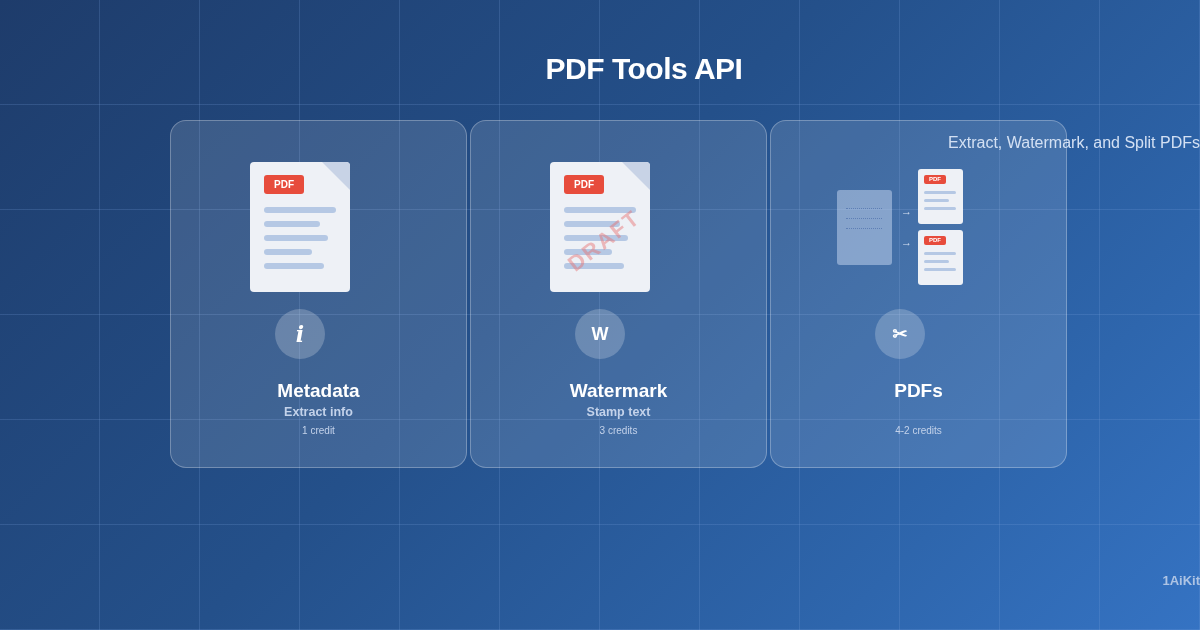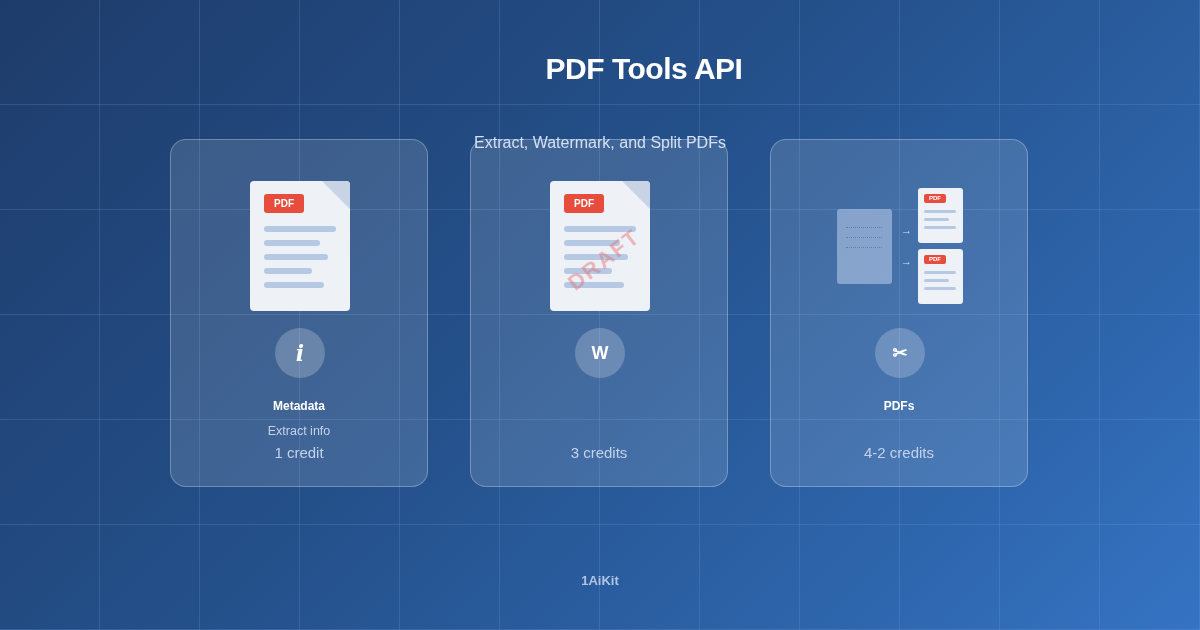"Extract, Watermark, and Split PDFs" .subtitle { text-align: center -> right }
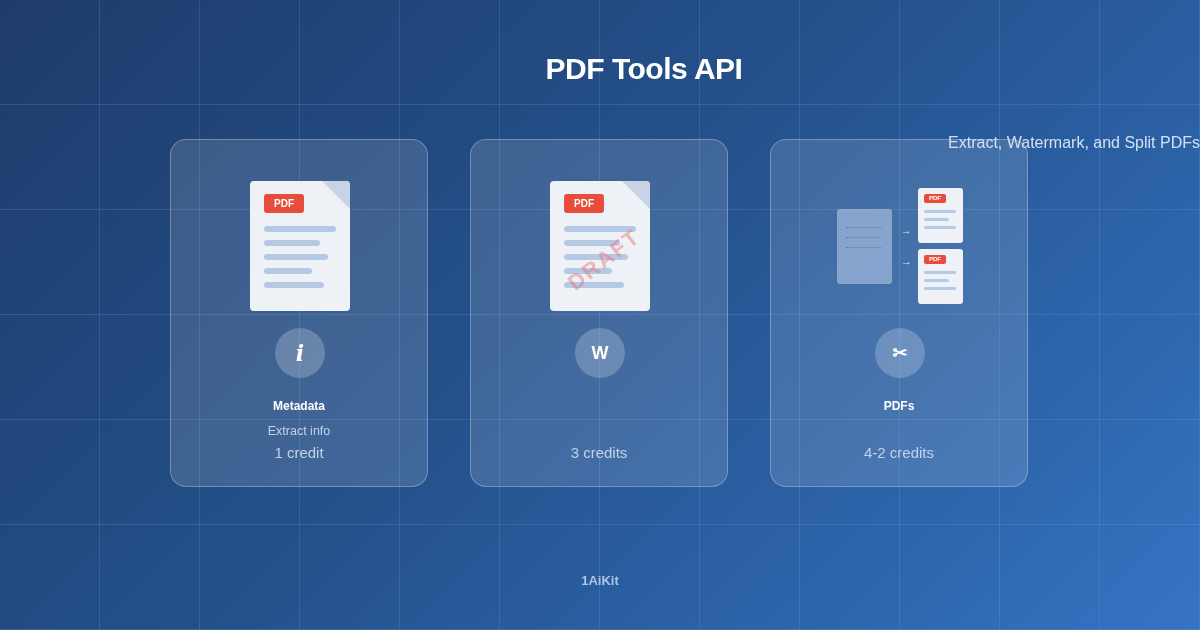"PDF" .card { margin-top: 19px -> none; width: 258px -> 297px }
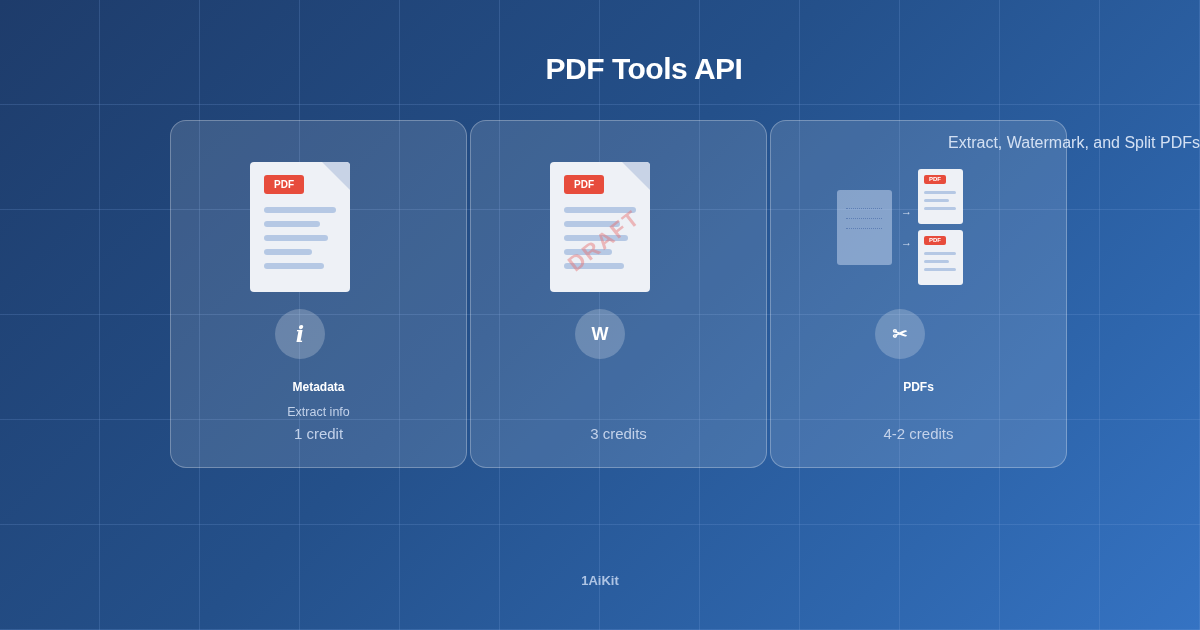"Metadata" .card-name { font-size: 12px -> 19px }
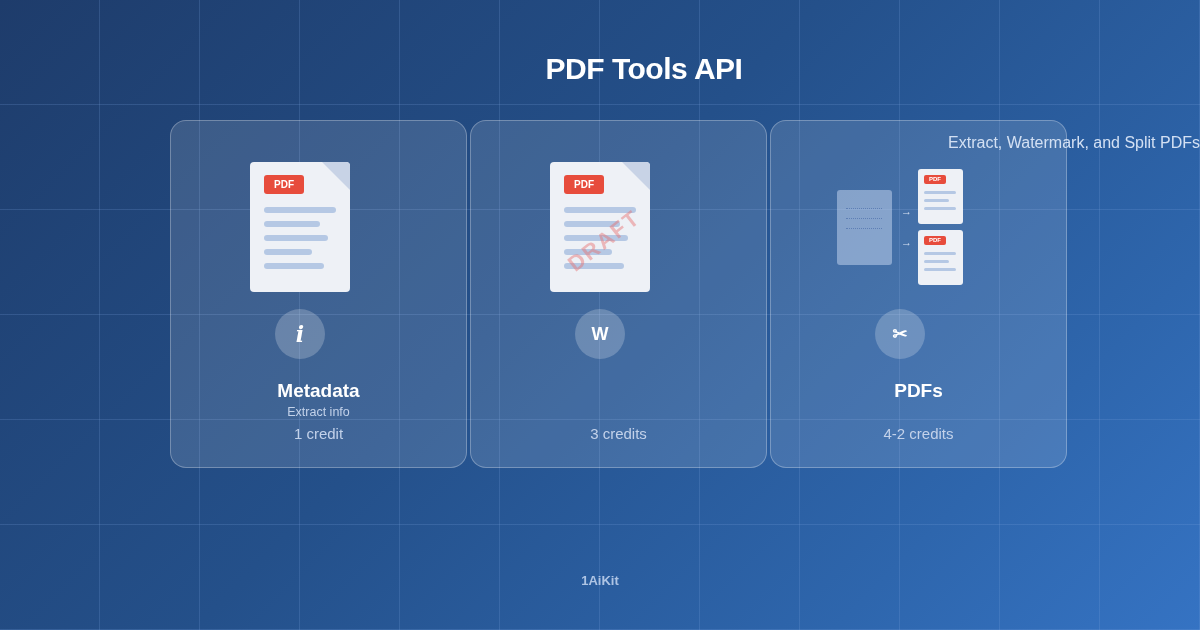"Watermark" div.card-name { html: none -> <div>Watermark</div> }
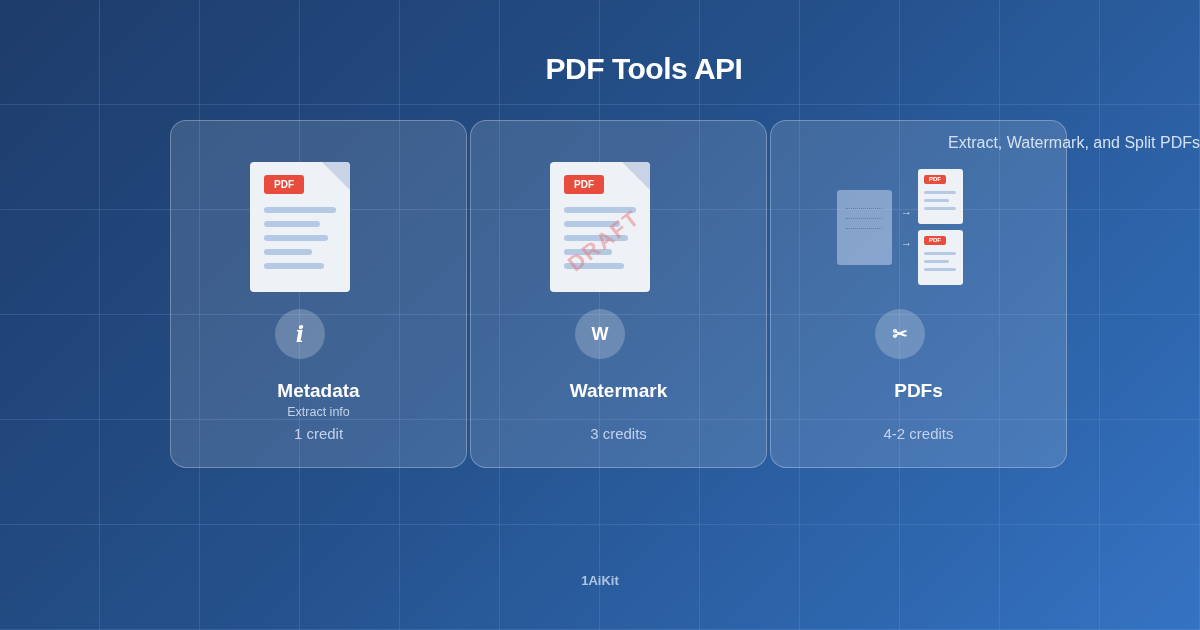"Extract info" .card-desc { font-weight: none -> bold }
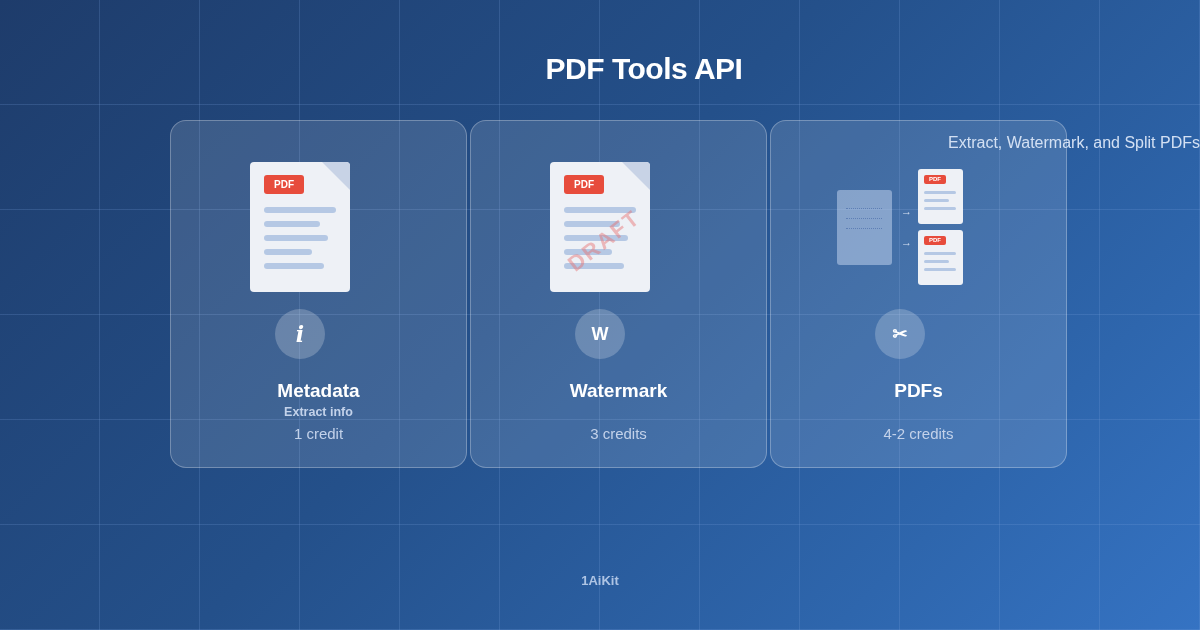"Stamp text" div.card-desc { html: none -> <div>Stamp text</div> }
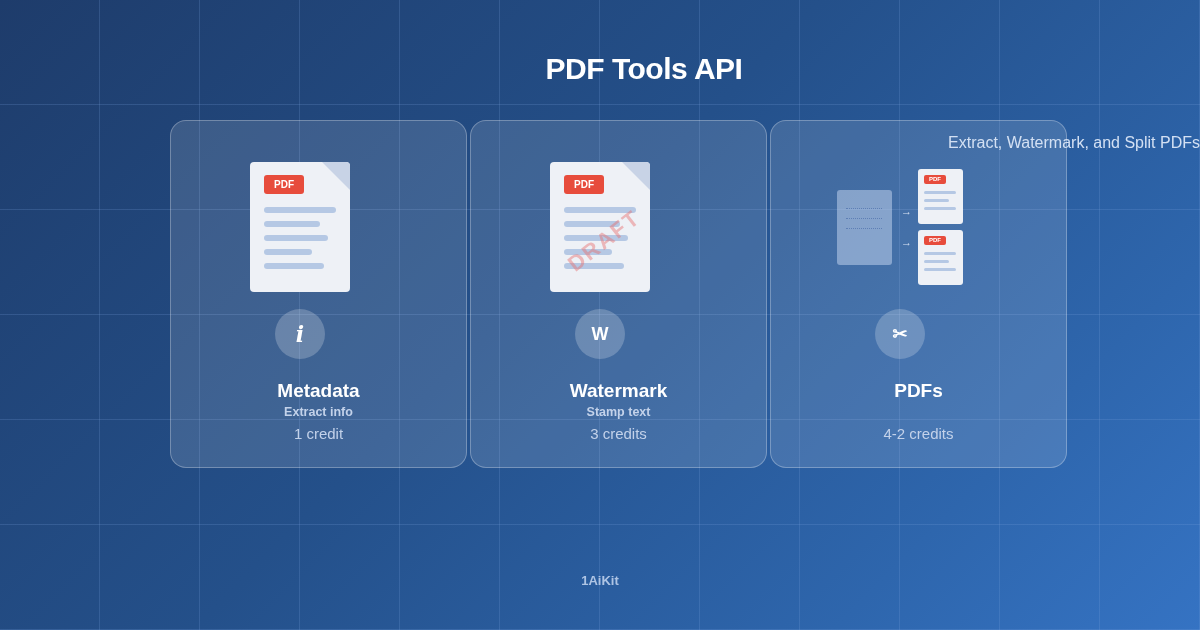"1 credit" .card-cost { font-size: 15px -> 10px }
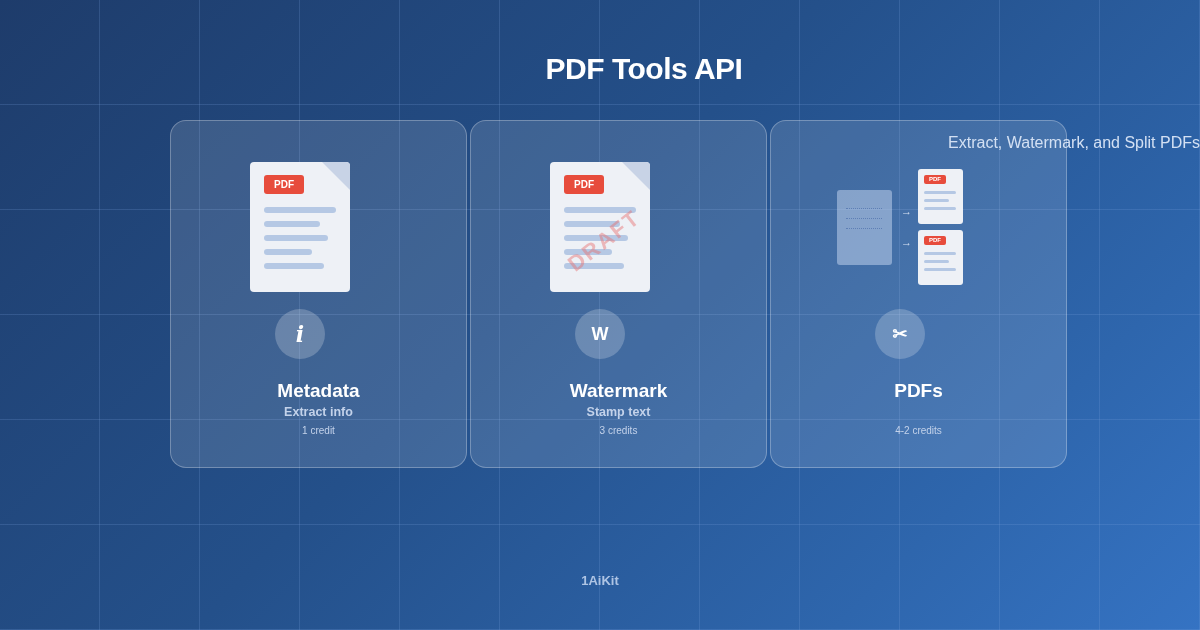"1AiKit" .footer { text-align: center -> right }
